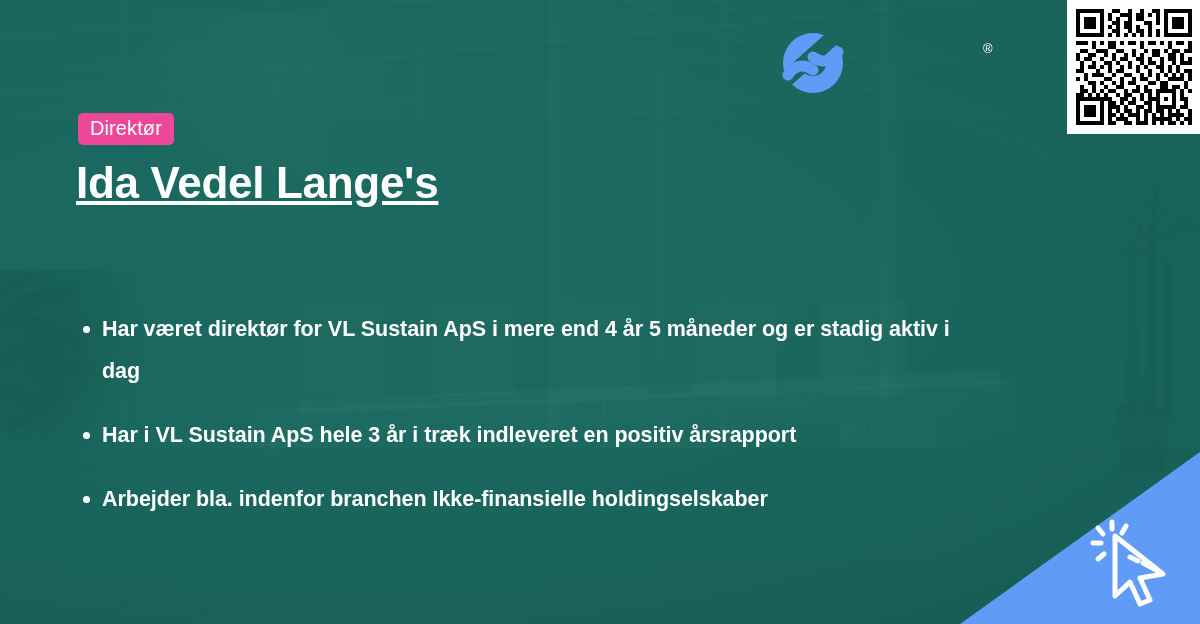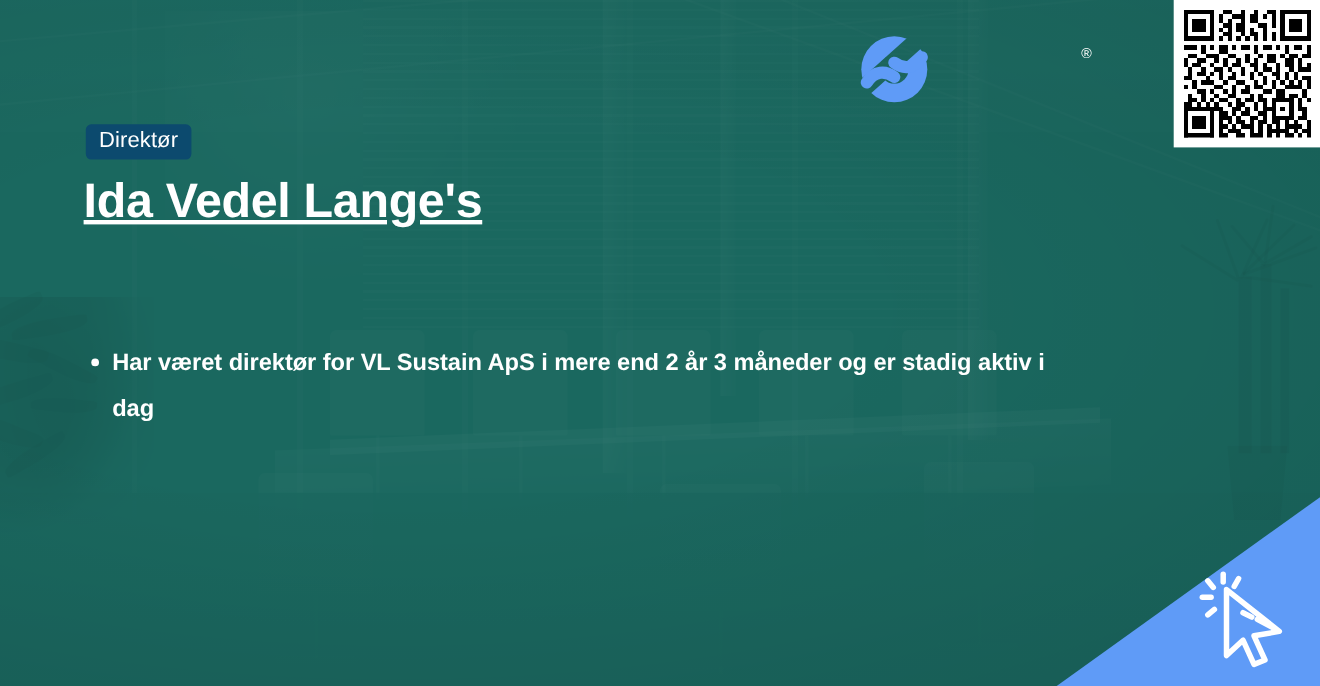"Direktør" .badge { background: #0c4a6e -> #ec4899 }
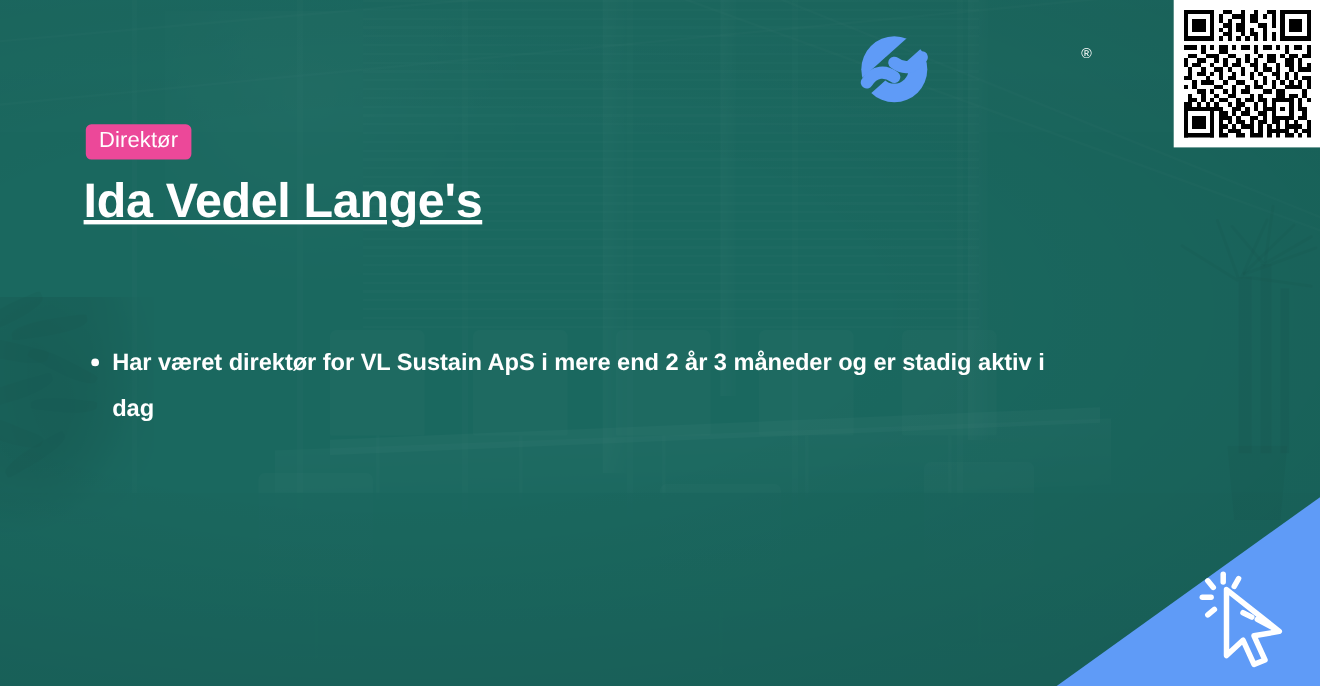"Har været direktør for VL" li { text: 2 år 3 -> 4 år 5 }
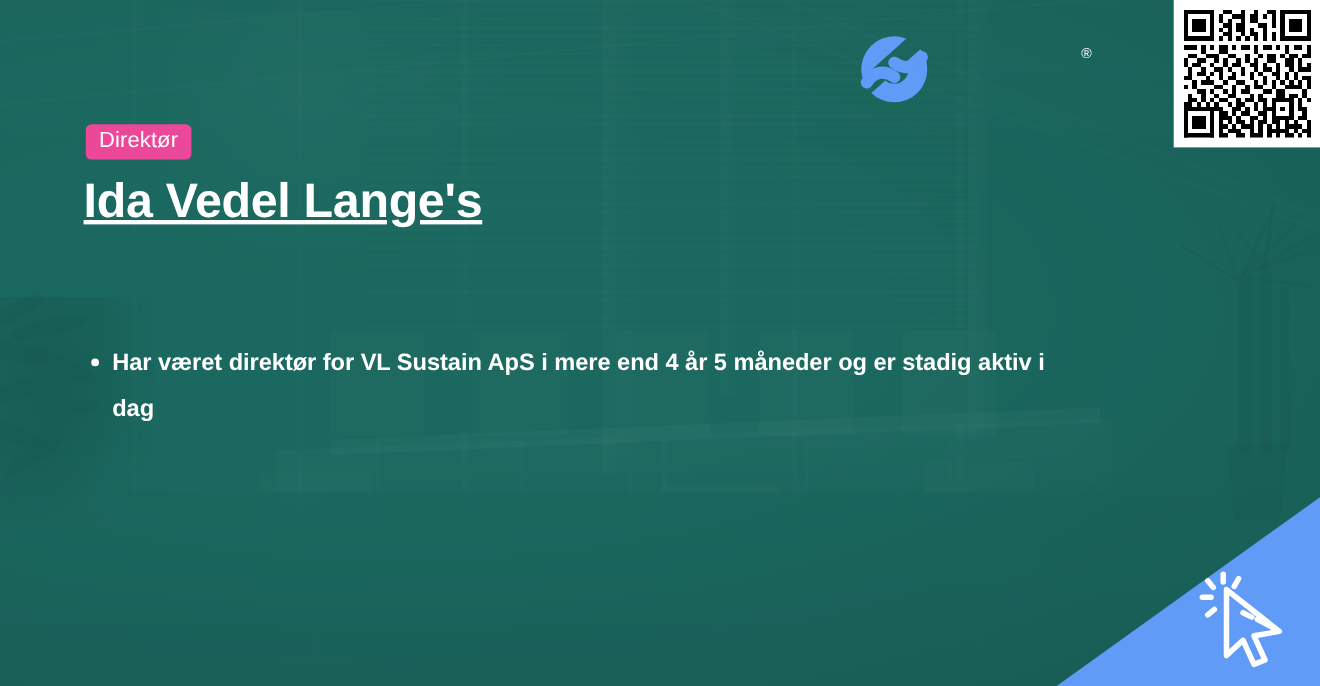"Har i VL Sustain ApS" li { html: none -> <li>Har i VL Sustain ApS hele 3 år i træk indleveret en positiv årsrapport</li> }
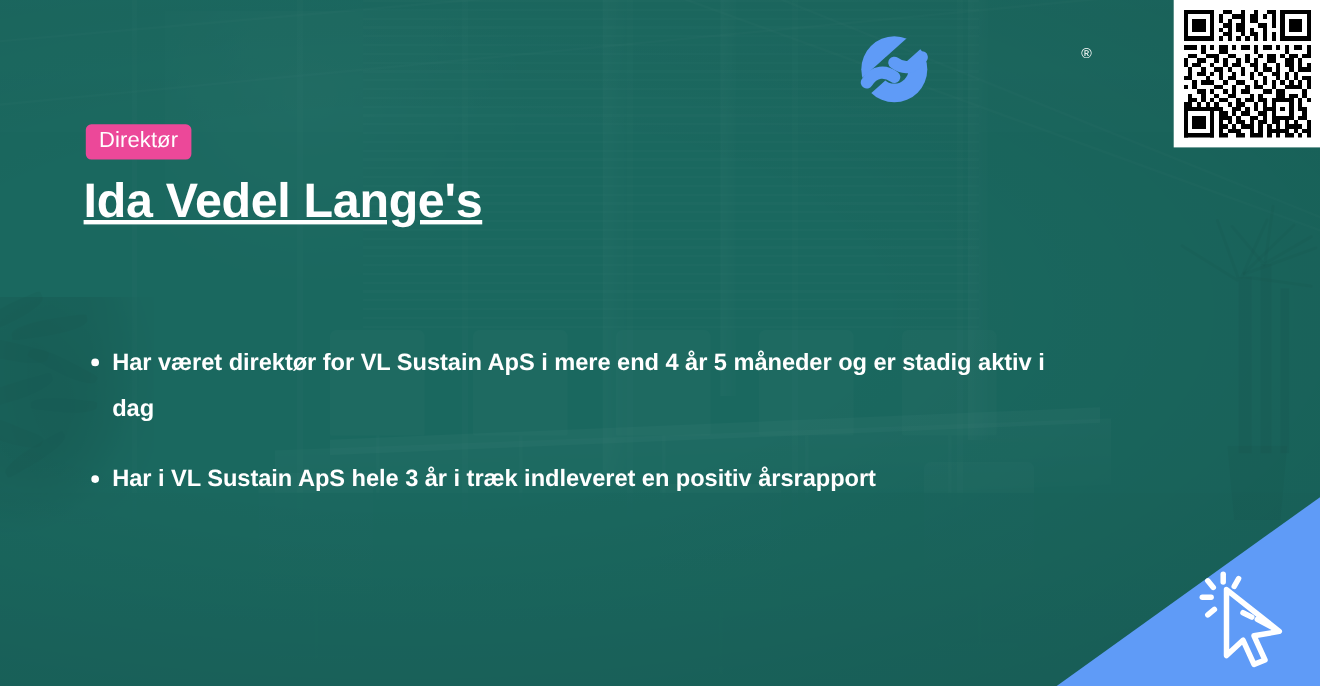"Arbejder bla. indenfor branchen" li { html: none -> <li>Arbejder bla. indenfor branchen Ikke-finansielle holdingselskaber</li> }
